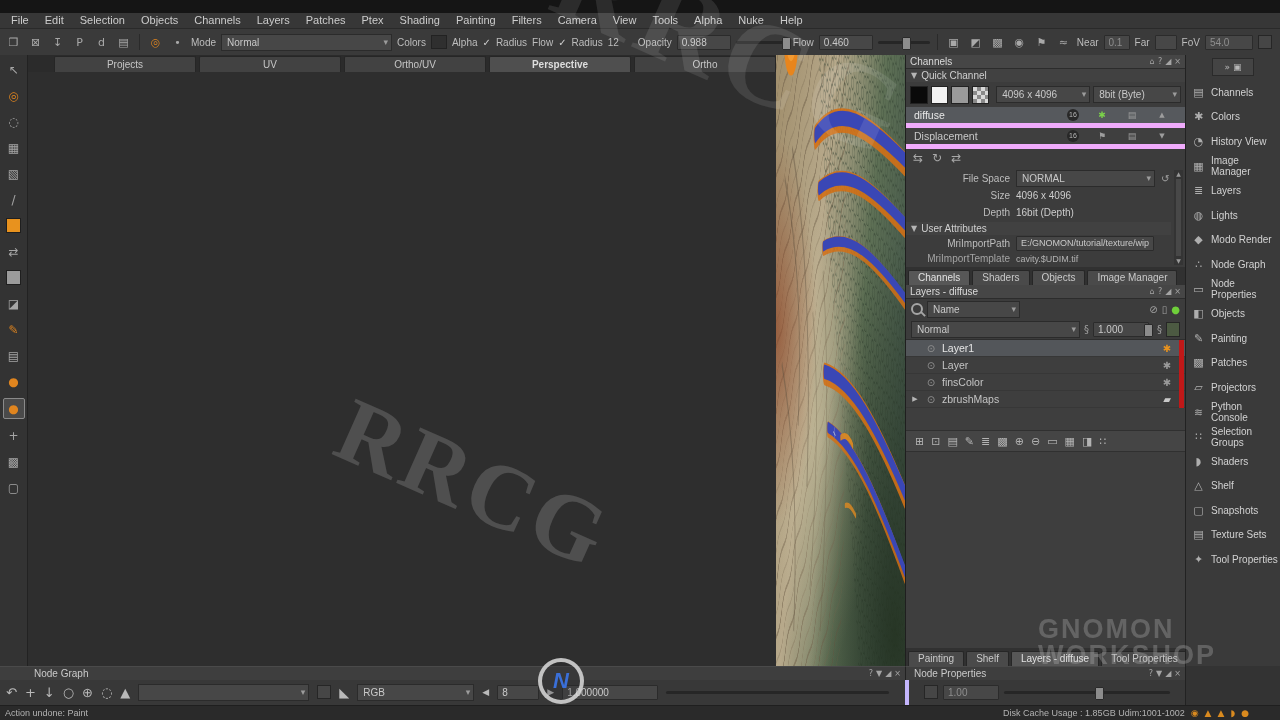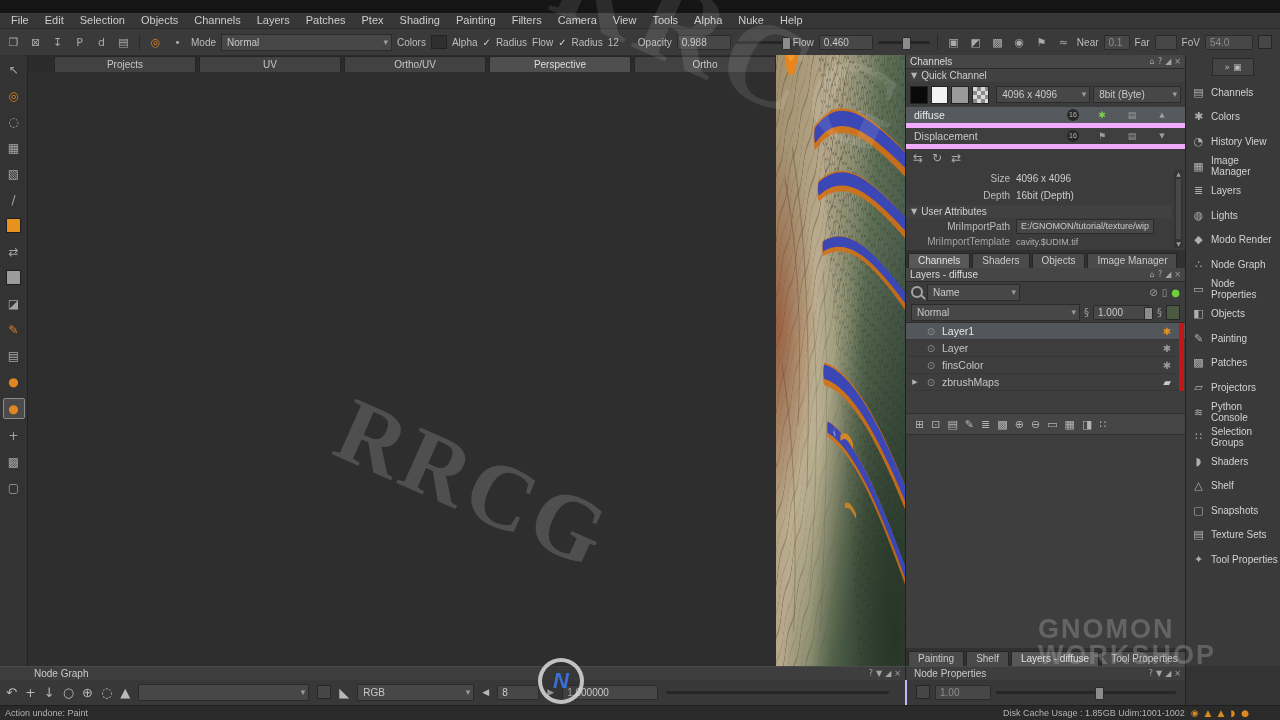"Perspective" .vtab.active { font-weight: none -> bold }
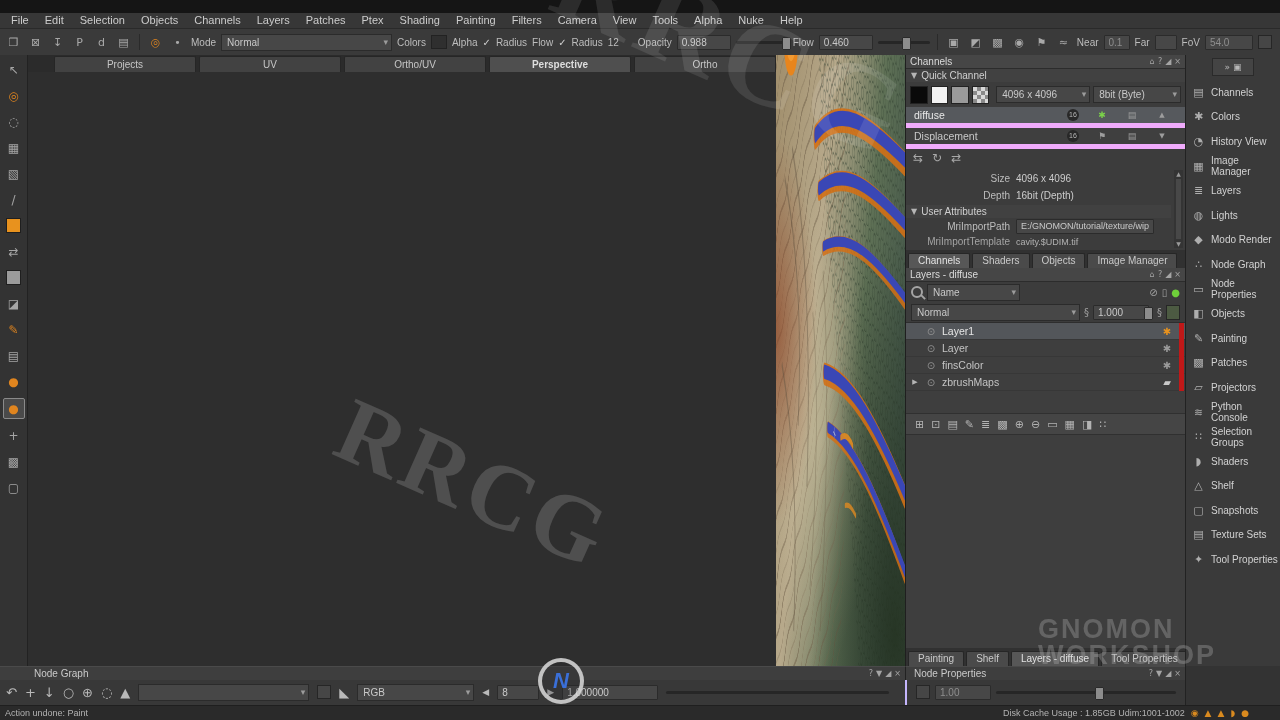"File Space" div.frow { html: none -> <div> <span>File Space</span> <div>NORMAL</div> <span>↺</span> </div> }
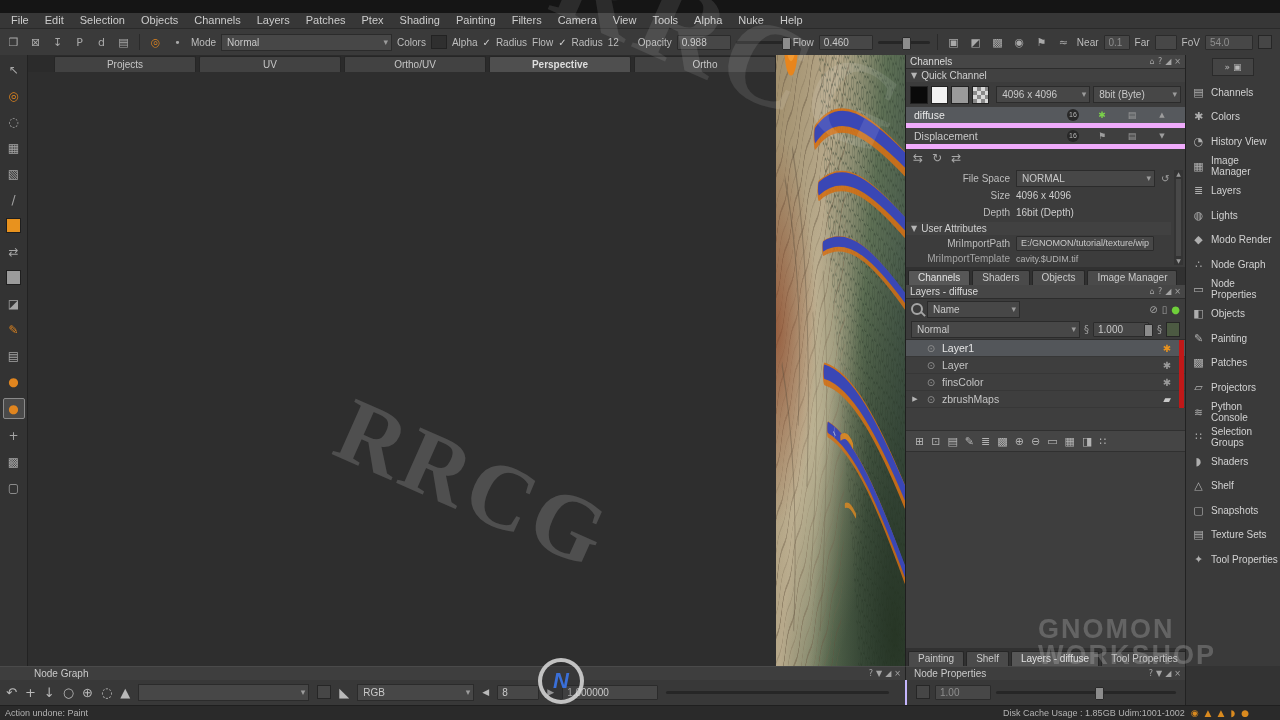"1.00" .bb-right { border-left: 2px solid #c4b5fd -> 4px solid #c4b5fd; padding: 0 9px -> 0 15px }
